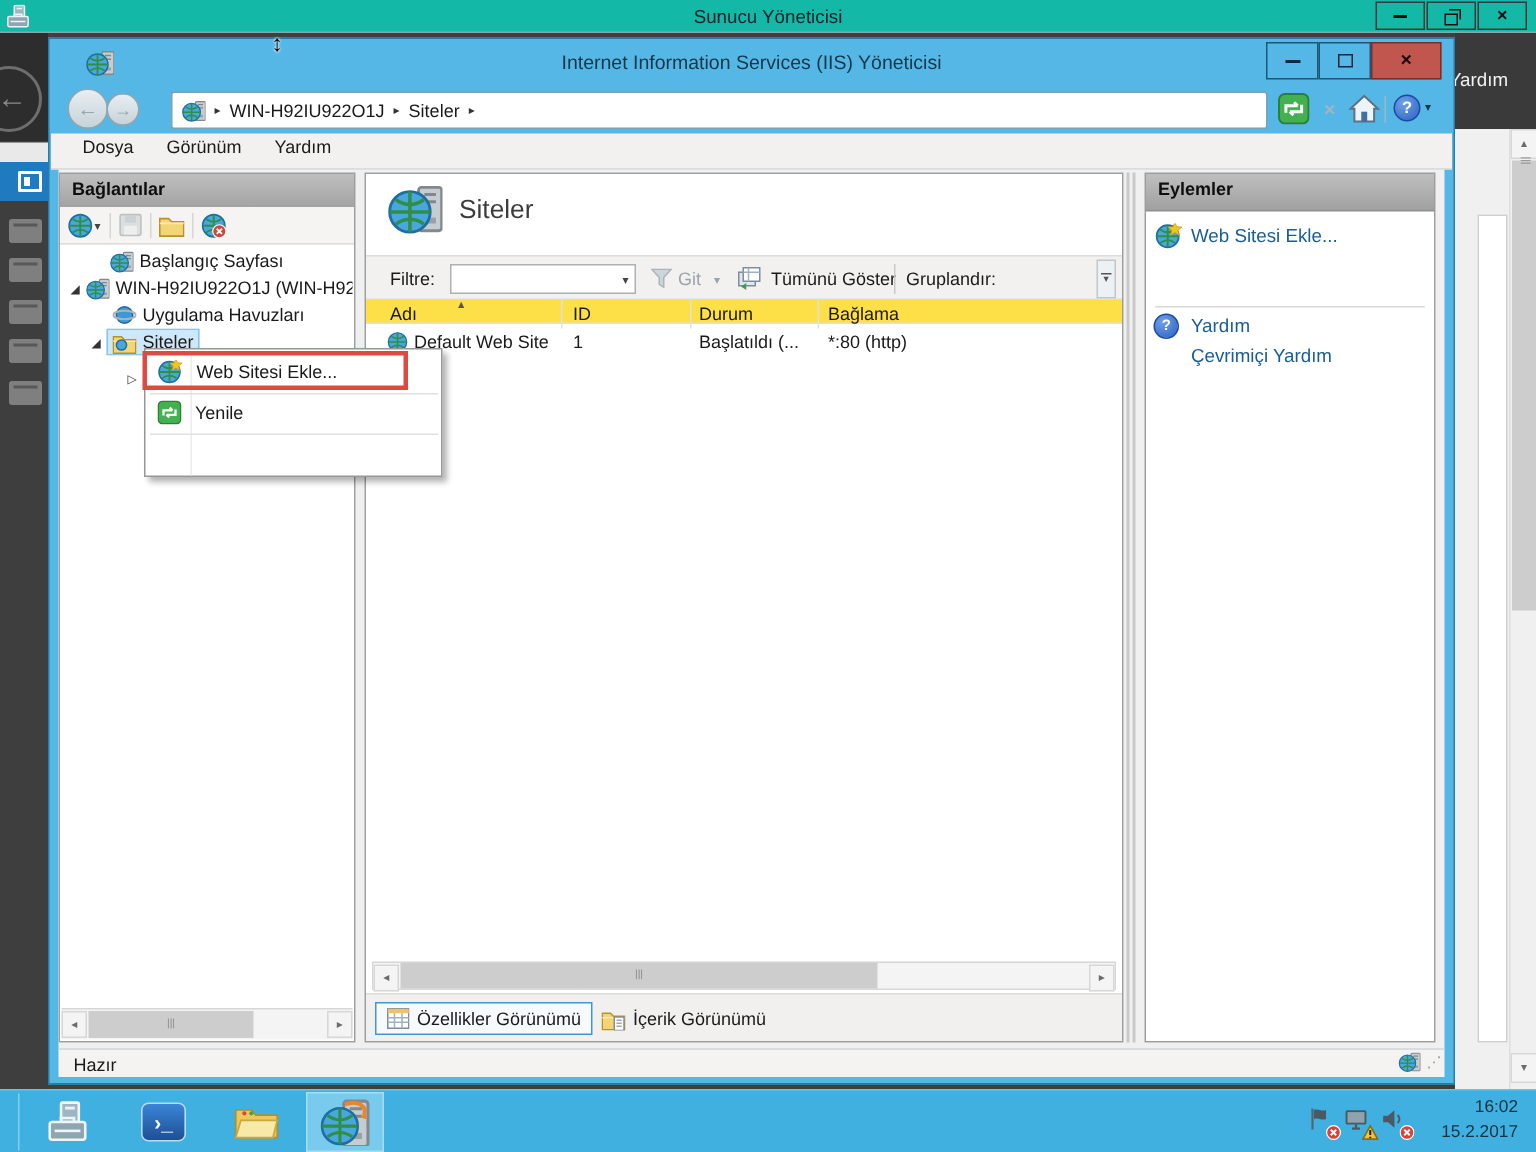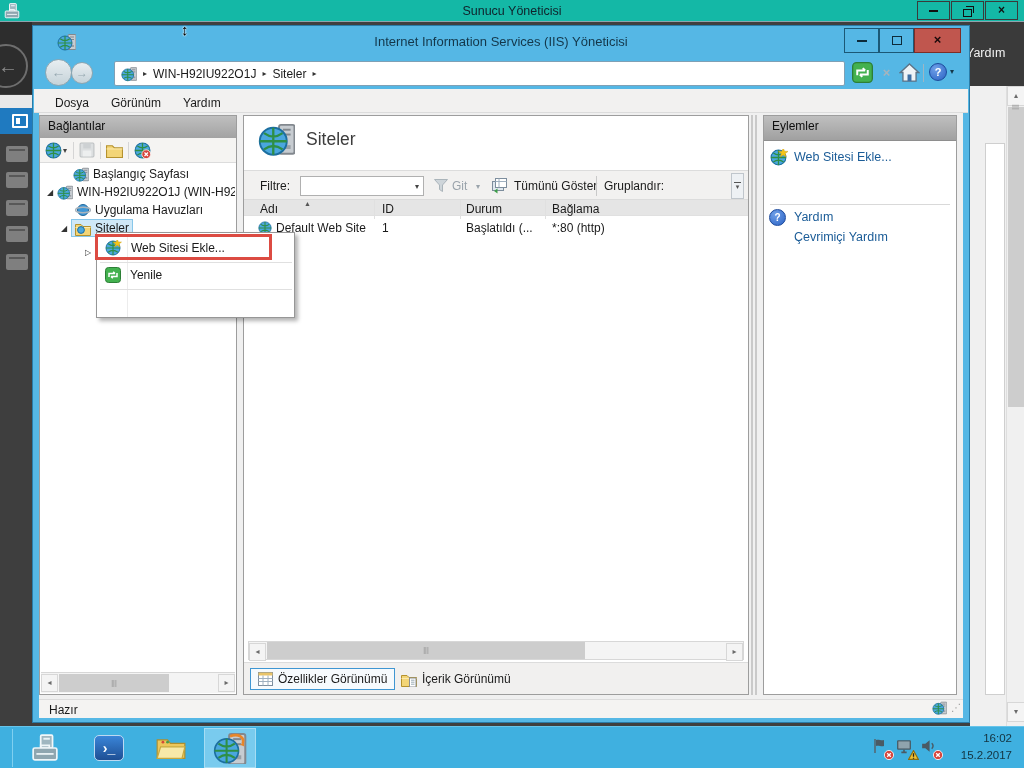"Dosya" #iis-menubar { align-items: flex-end -> flex-start }
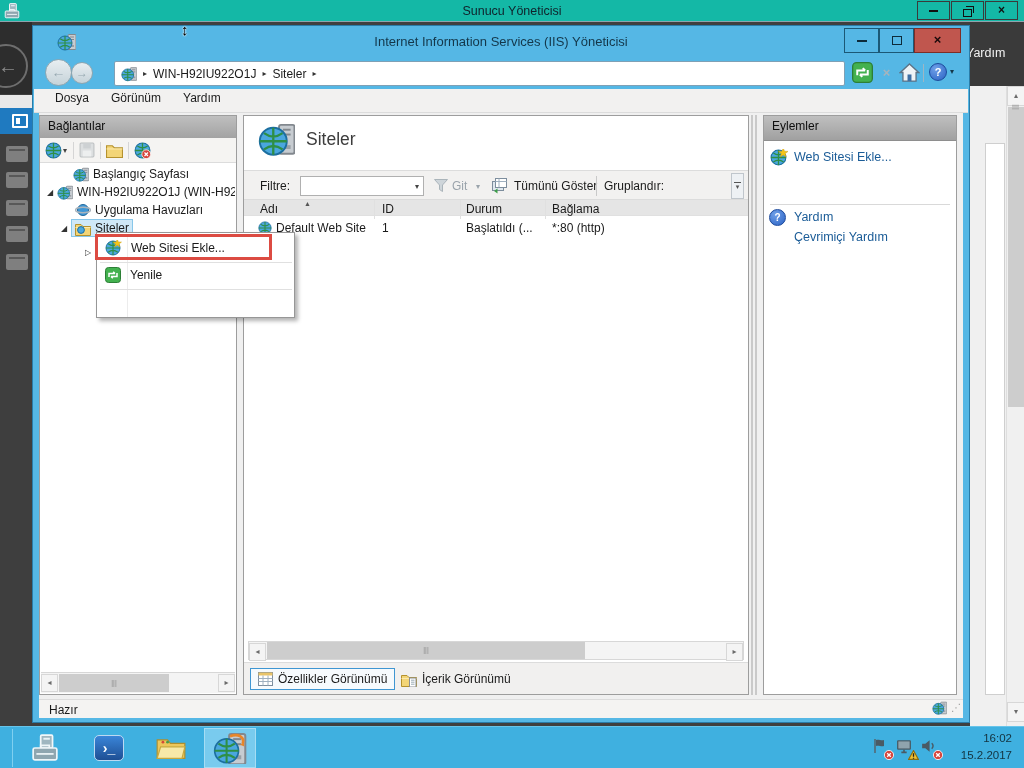"Bağlantılar" .pane-hdr { font-weight: normal -> bold }
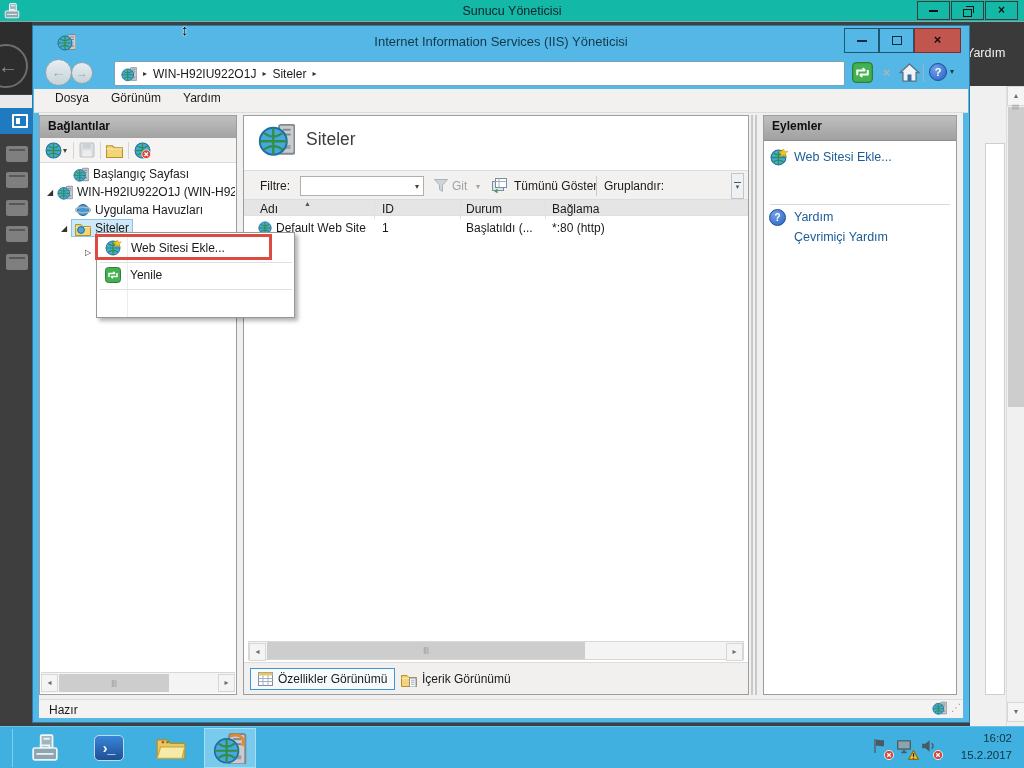"Adı" #mp-cols { background: #e5e5e5 -> #fde047 }
